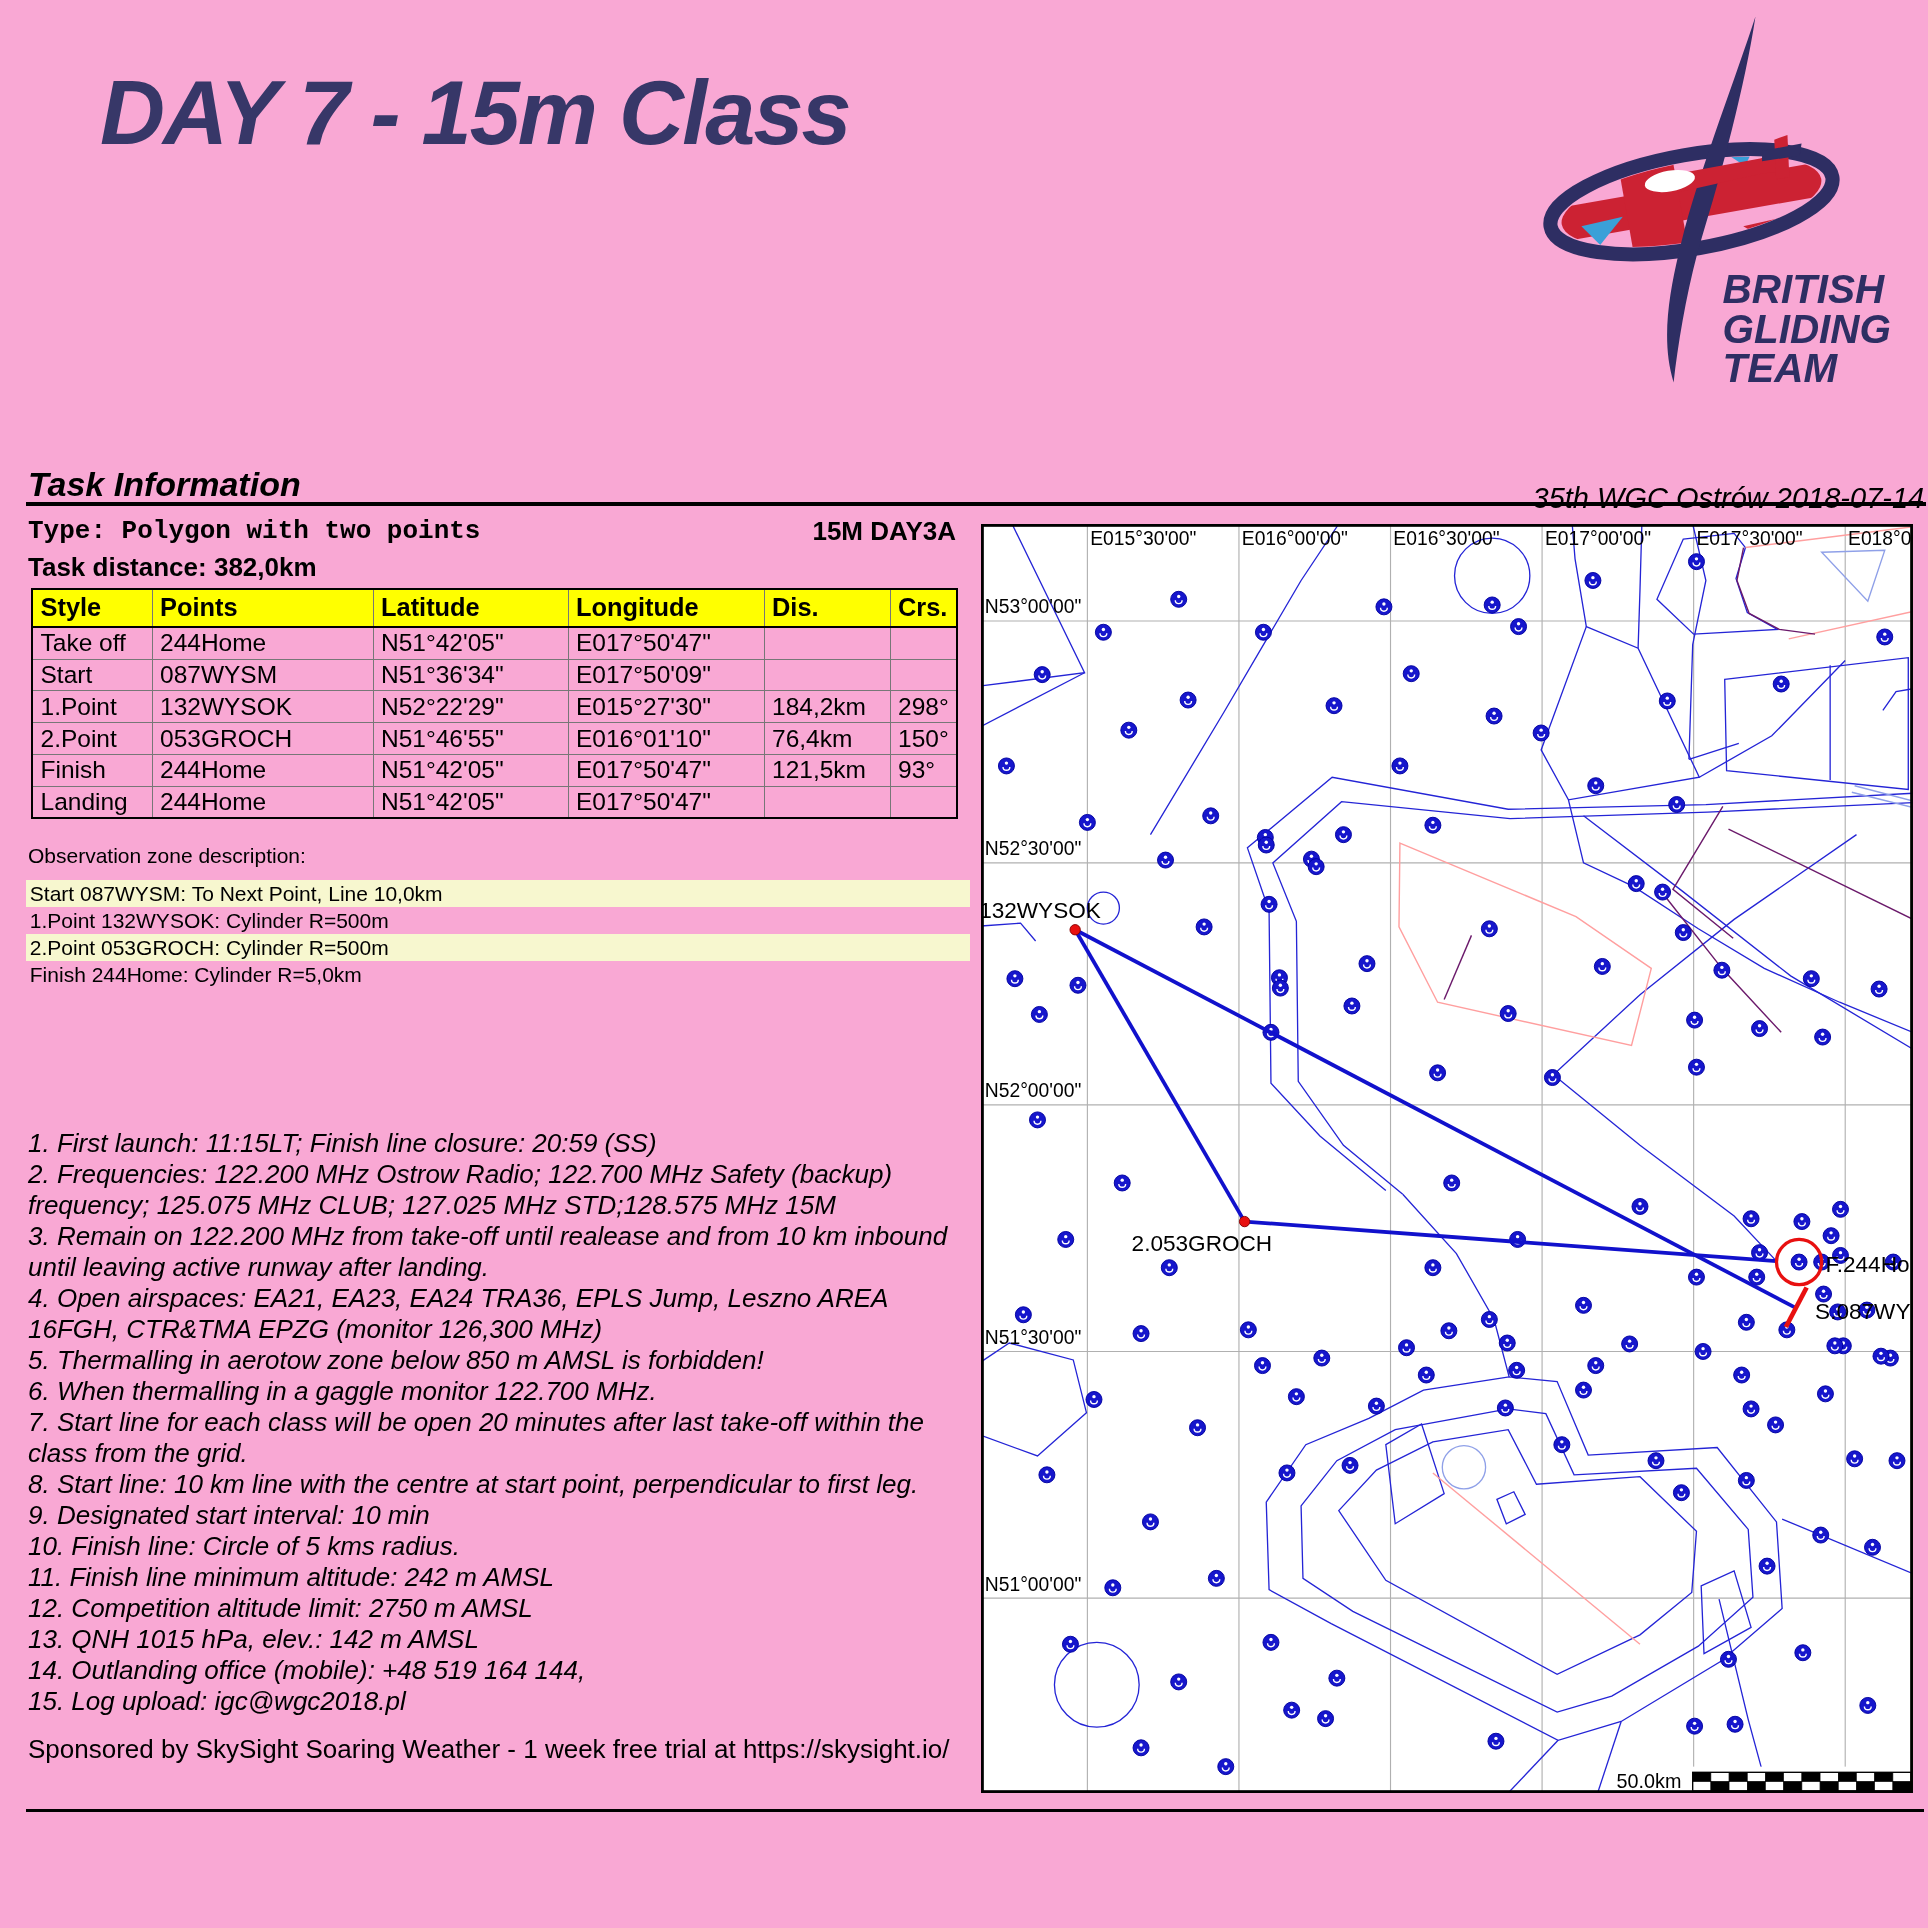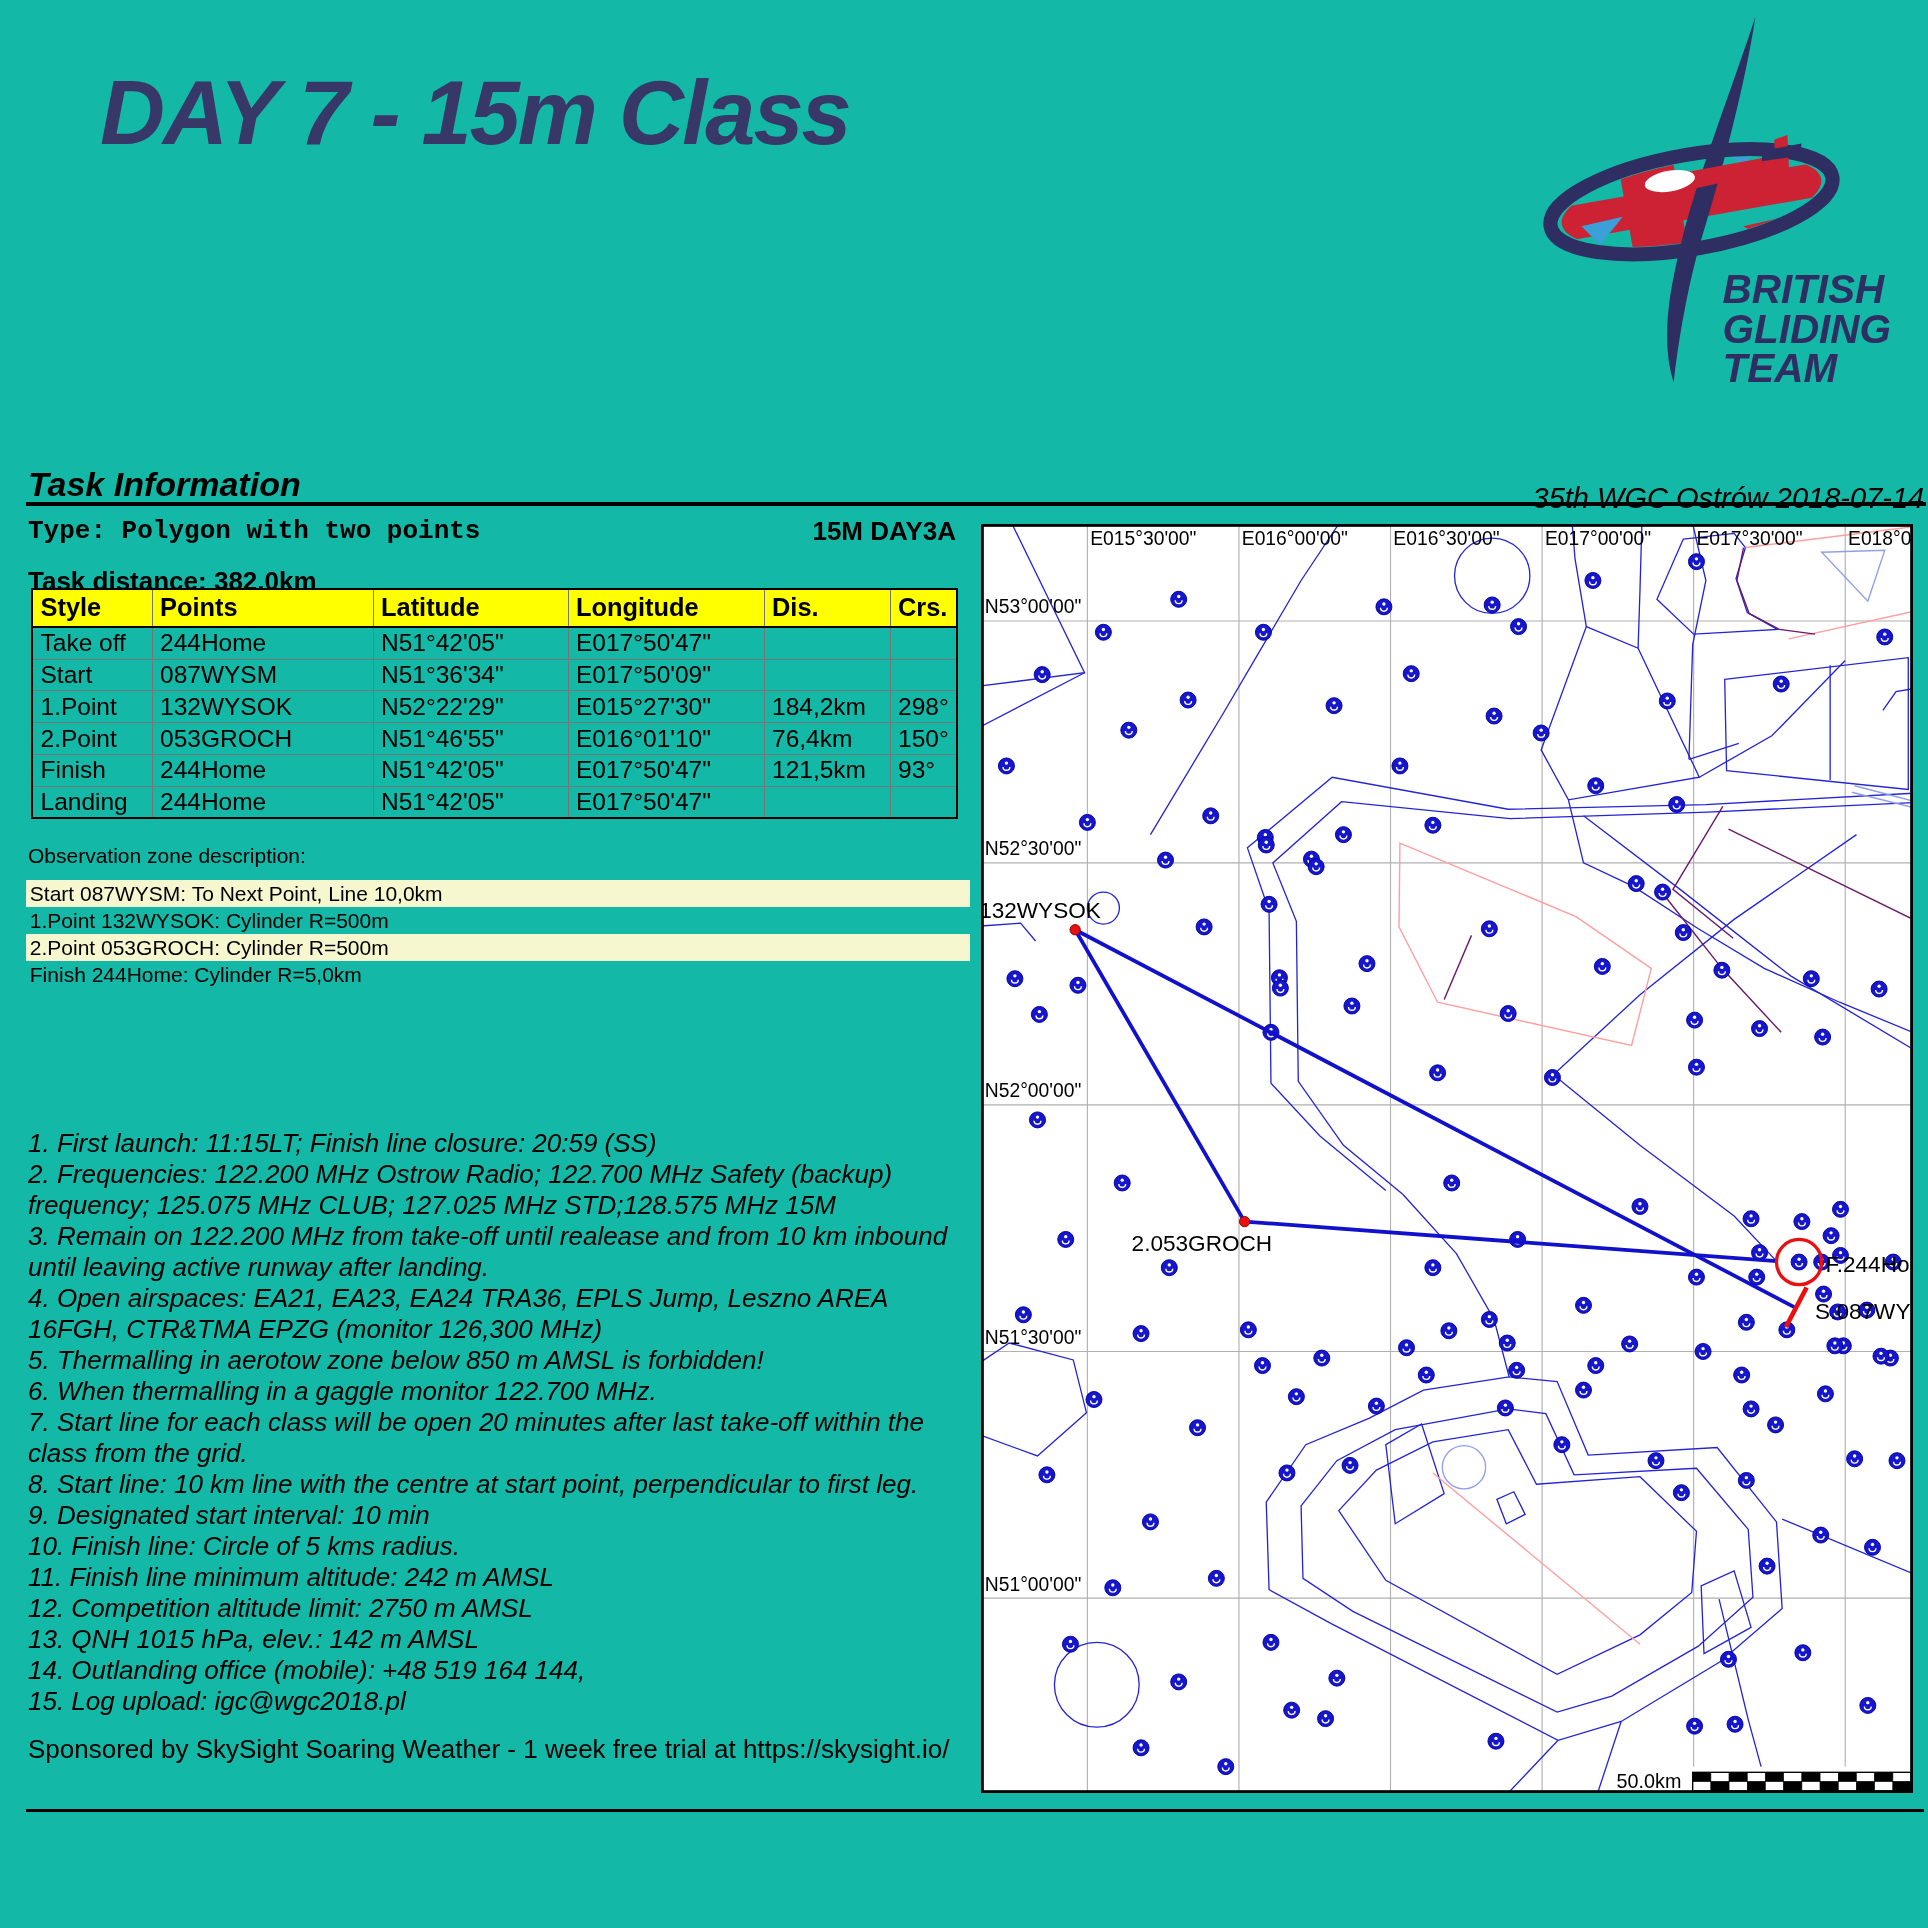"DAY 7 - 15m Class" #page { background: #14b8a6 -> #f9a8d4 }
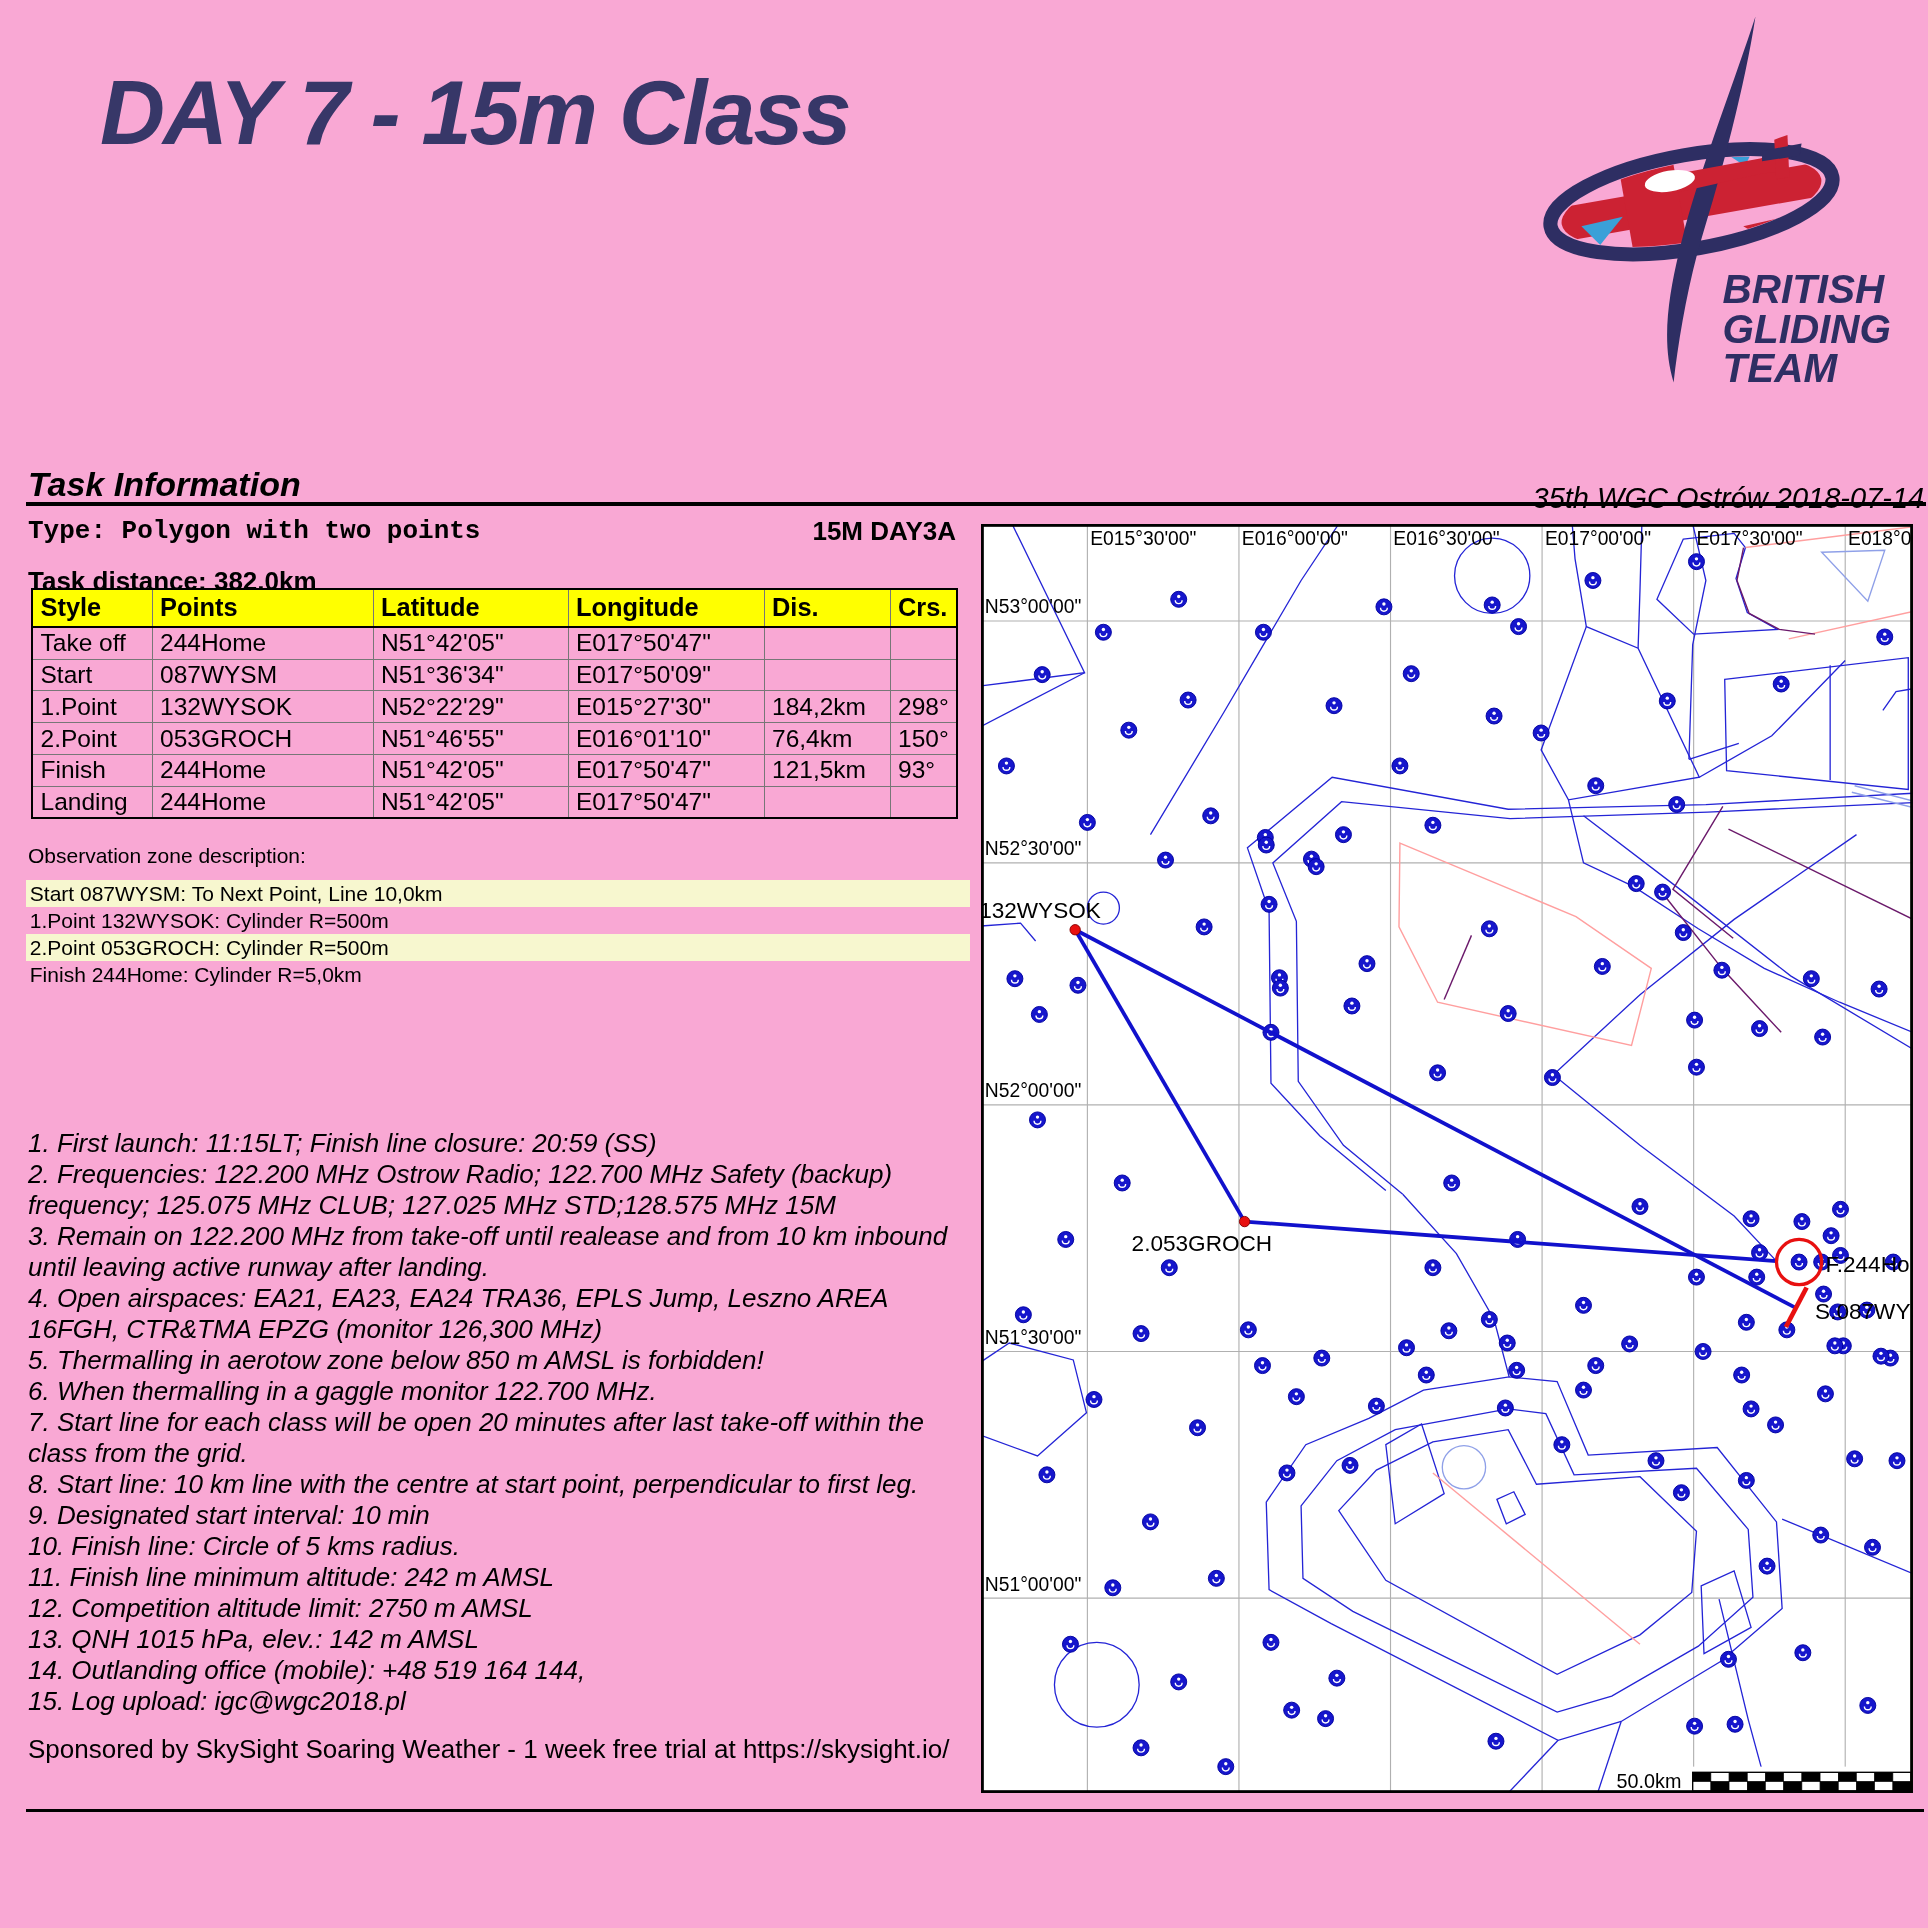"Task distance: 382,0km" .dist-line { margin-top: 14px -> none }
